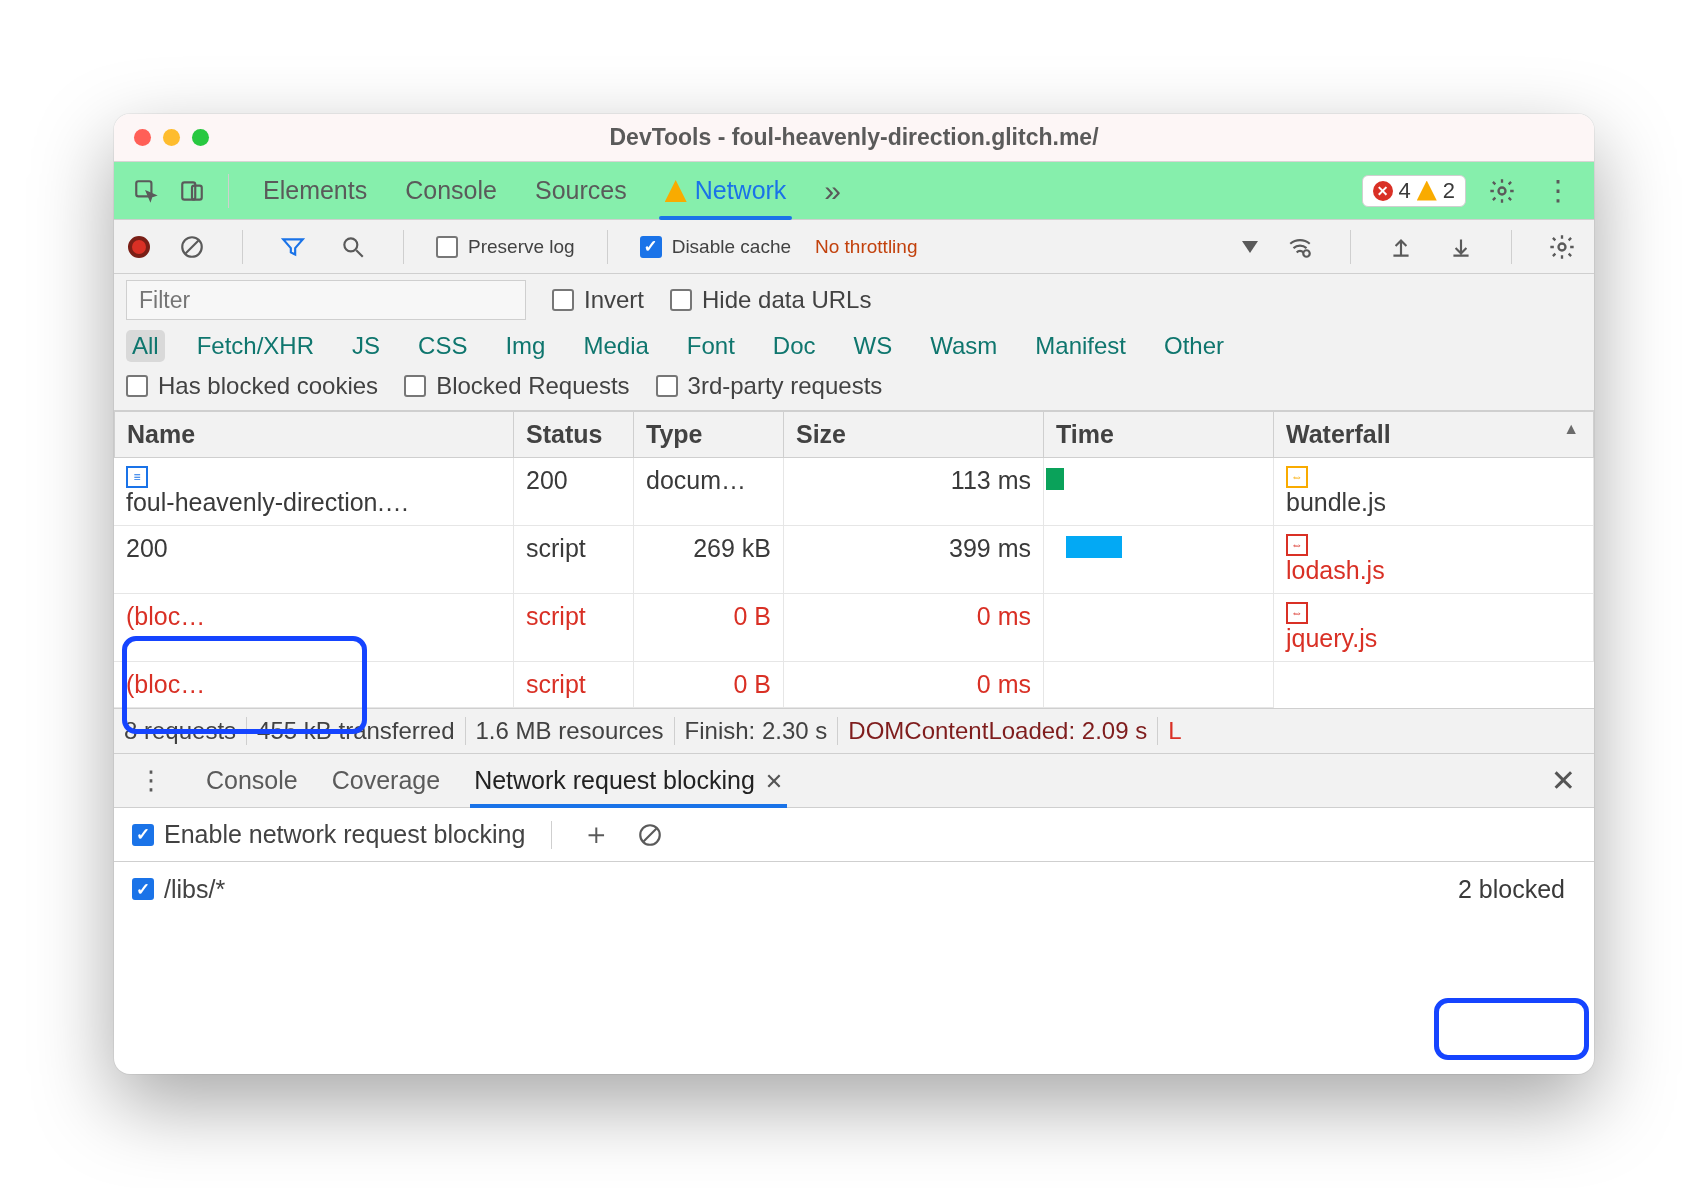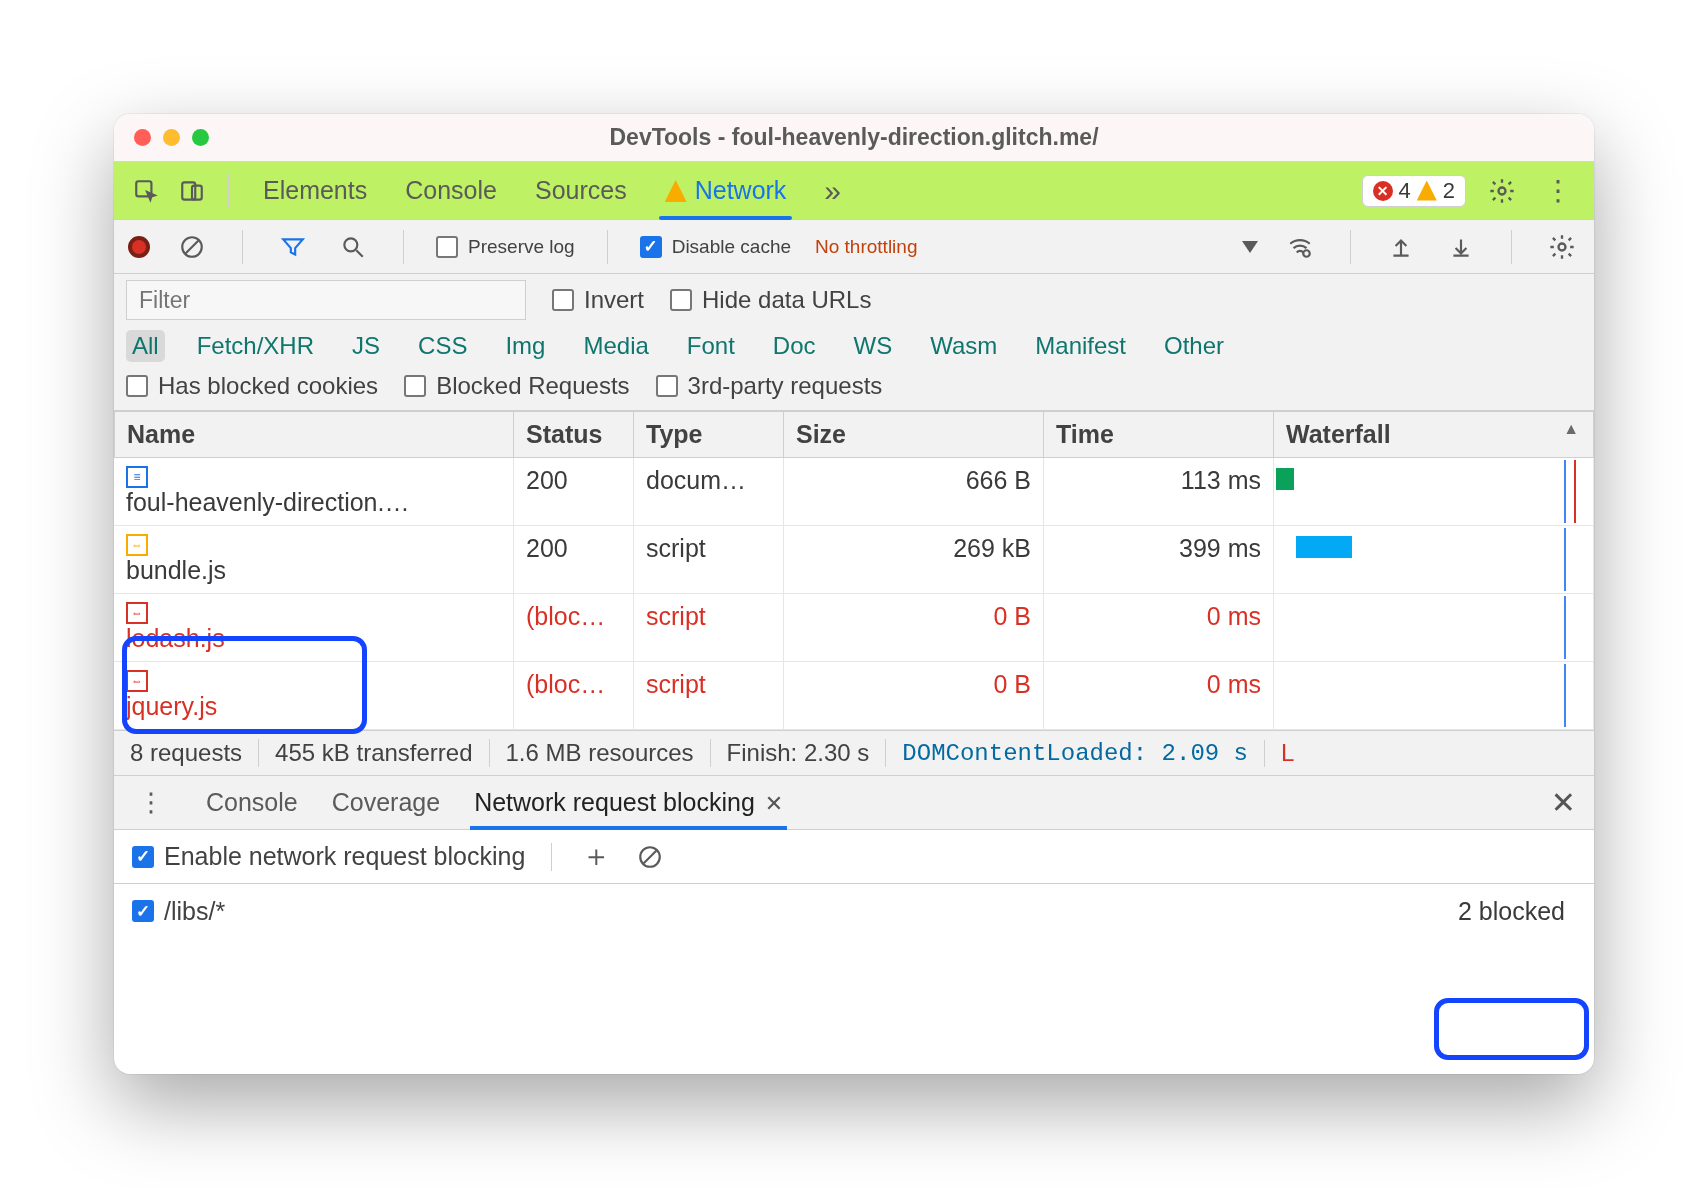"Elements" .menubar { background: #bef264 -> #86efac }
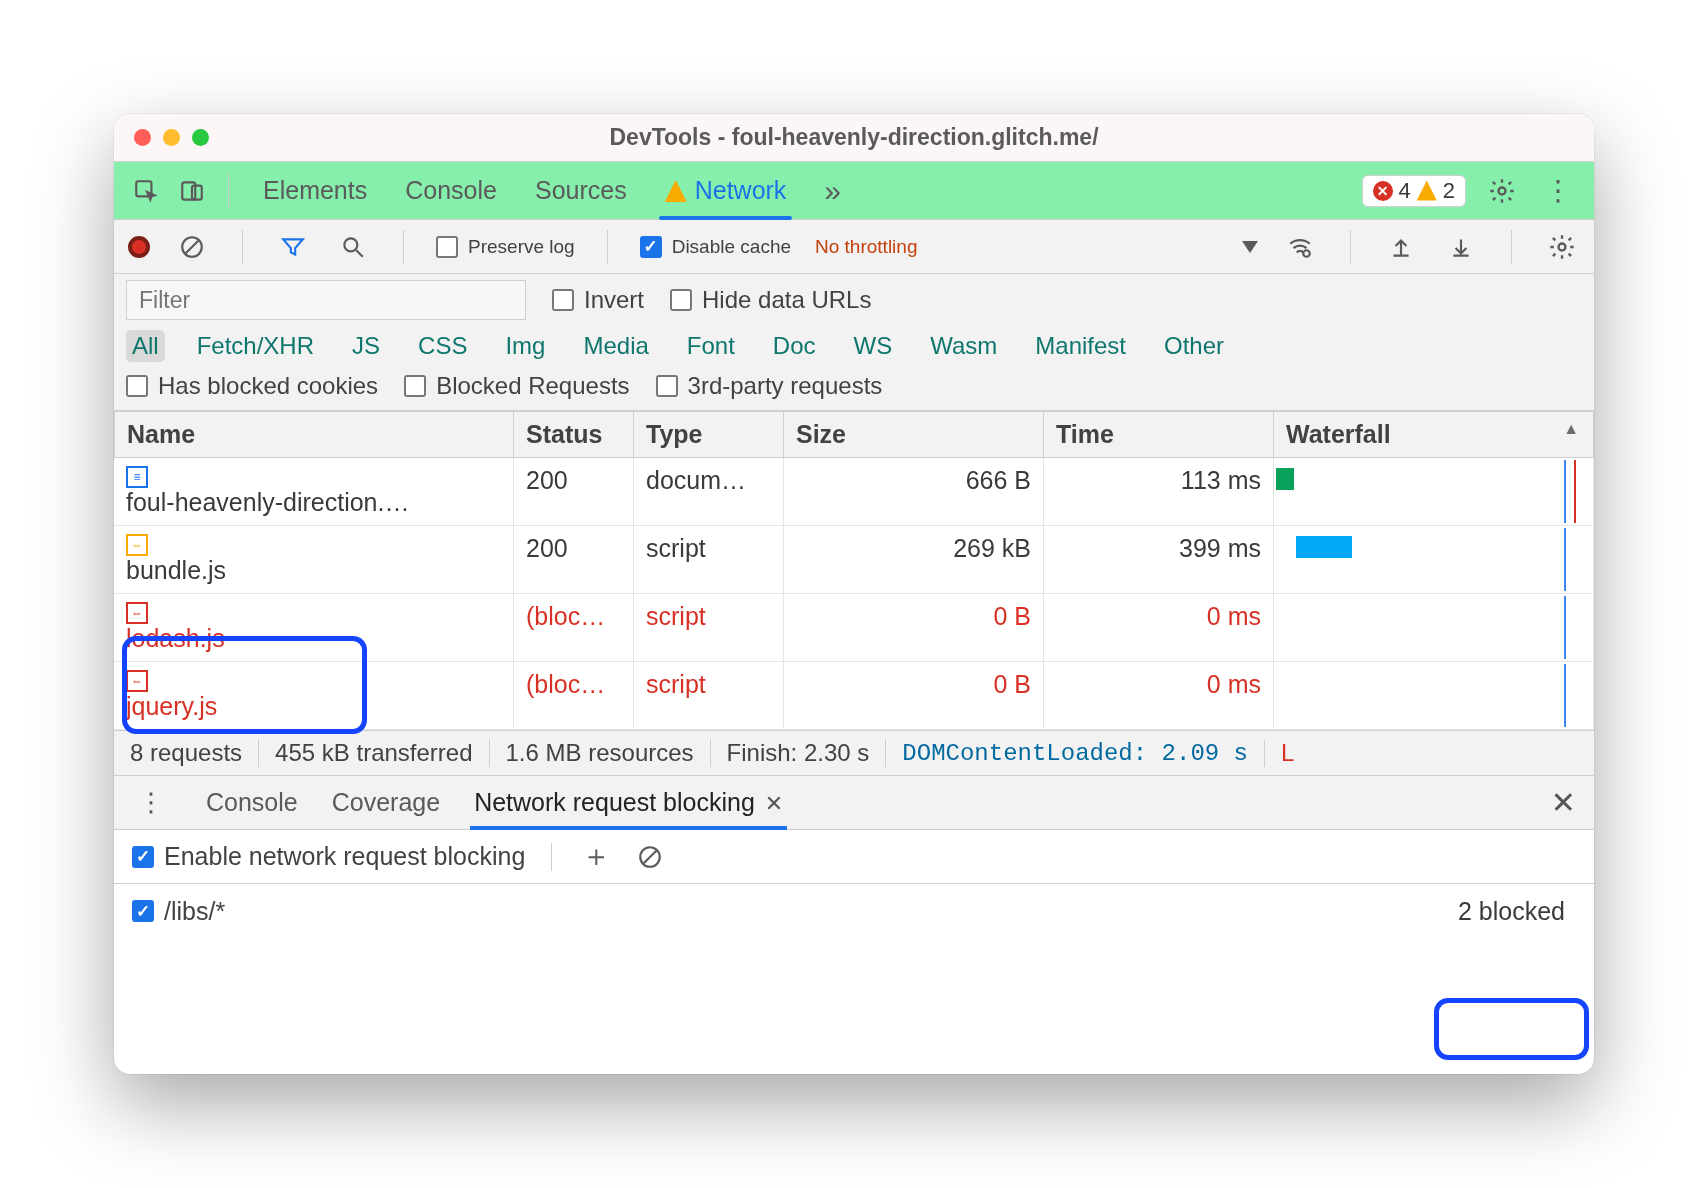"666 B" div.td { html: <div>666 B</div> -> none }
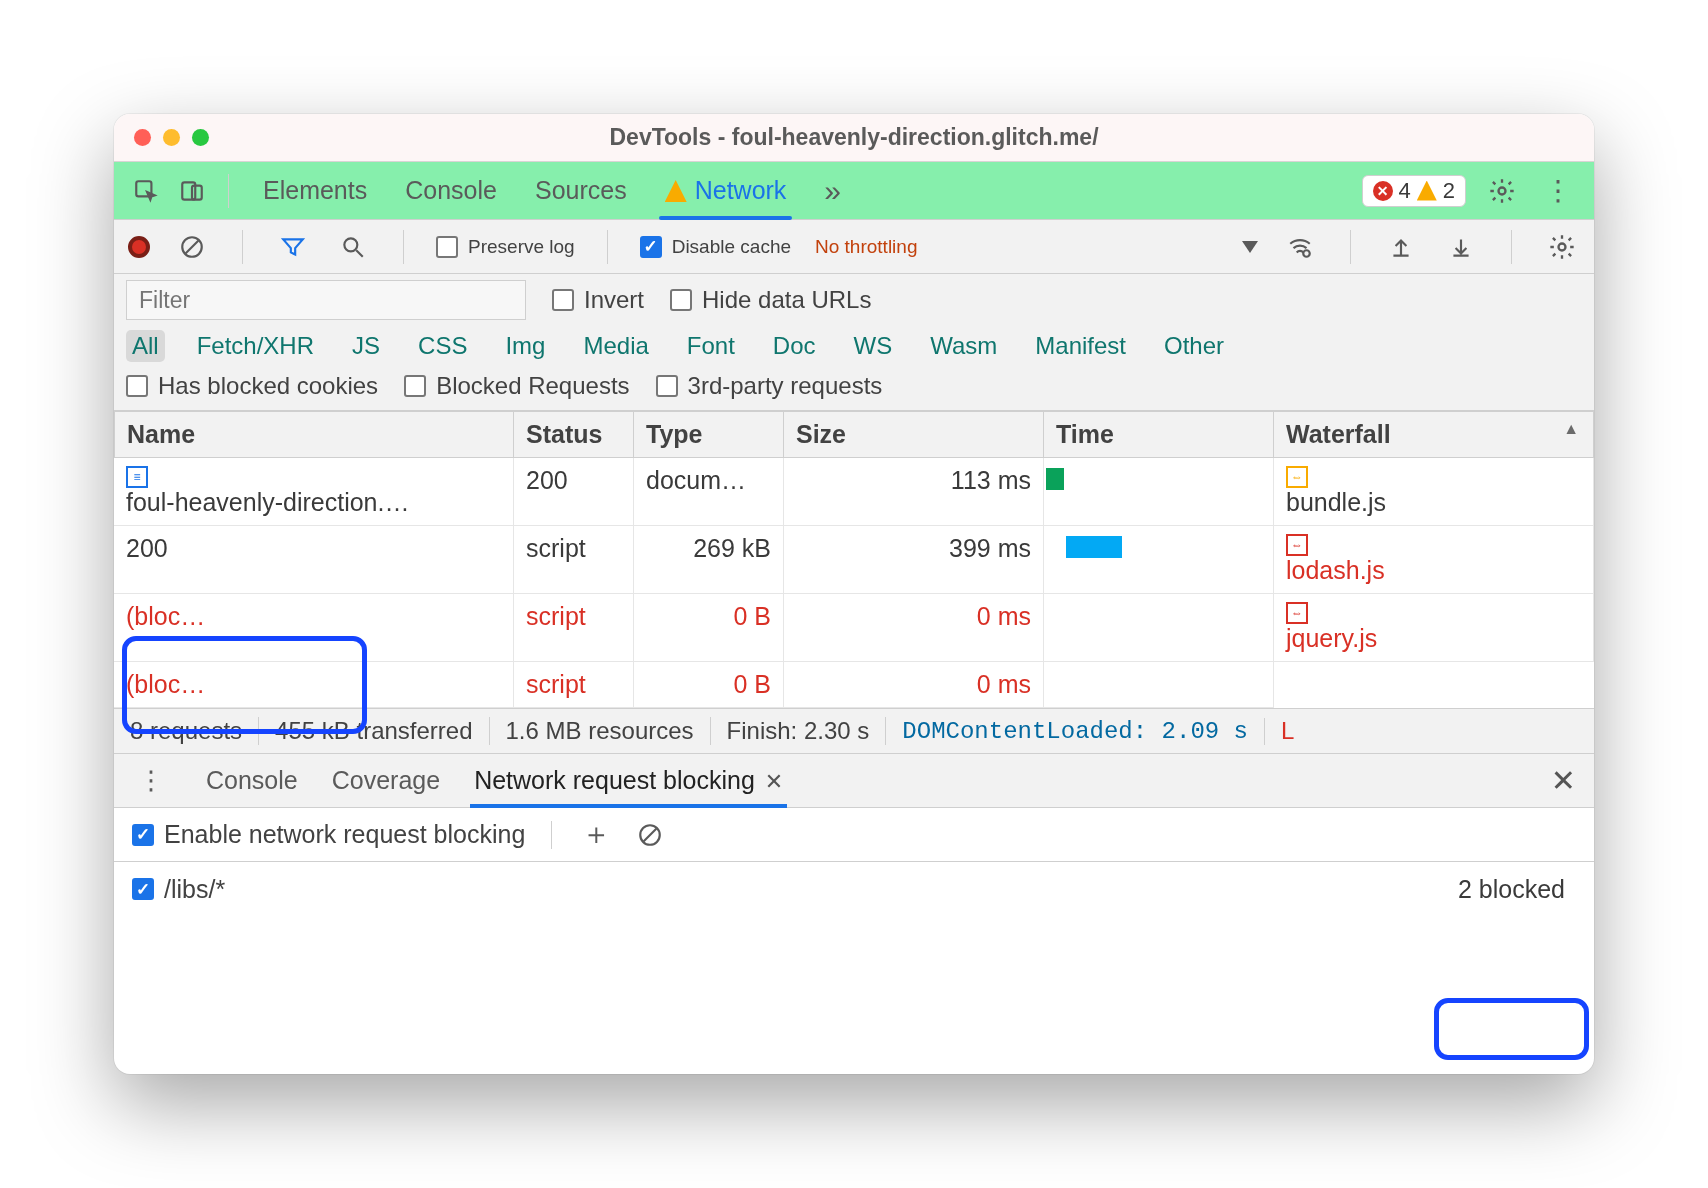"8 requests" .summary span { padding: 0 16px -> 0 10px }
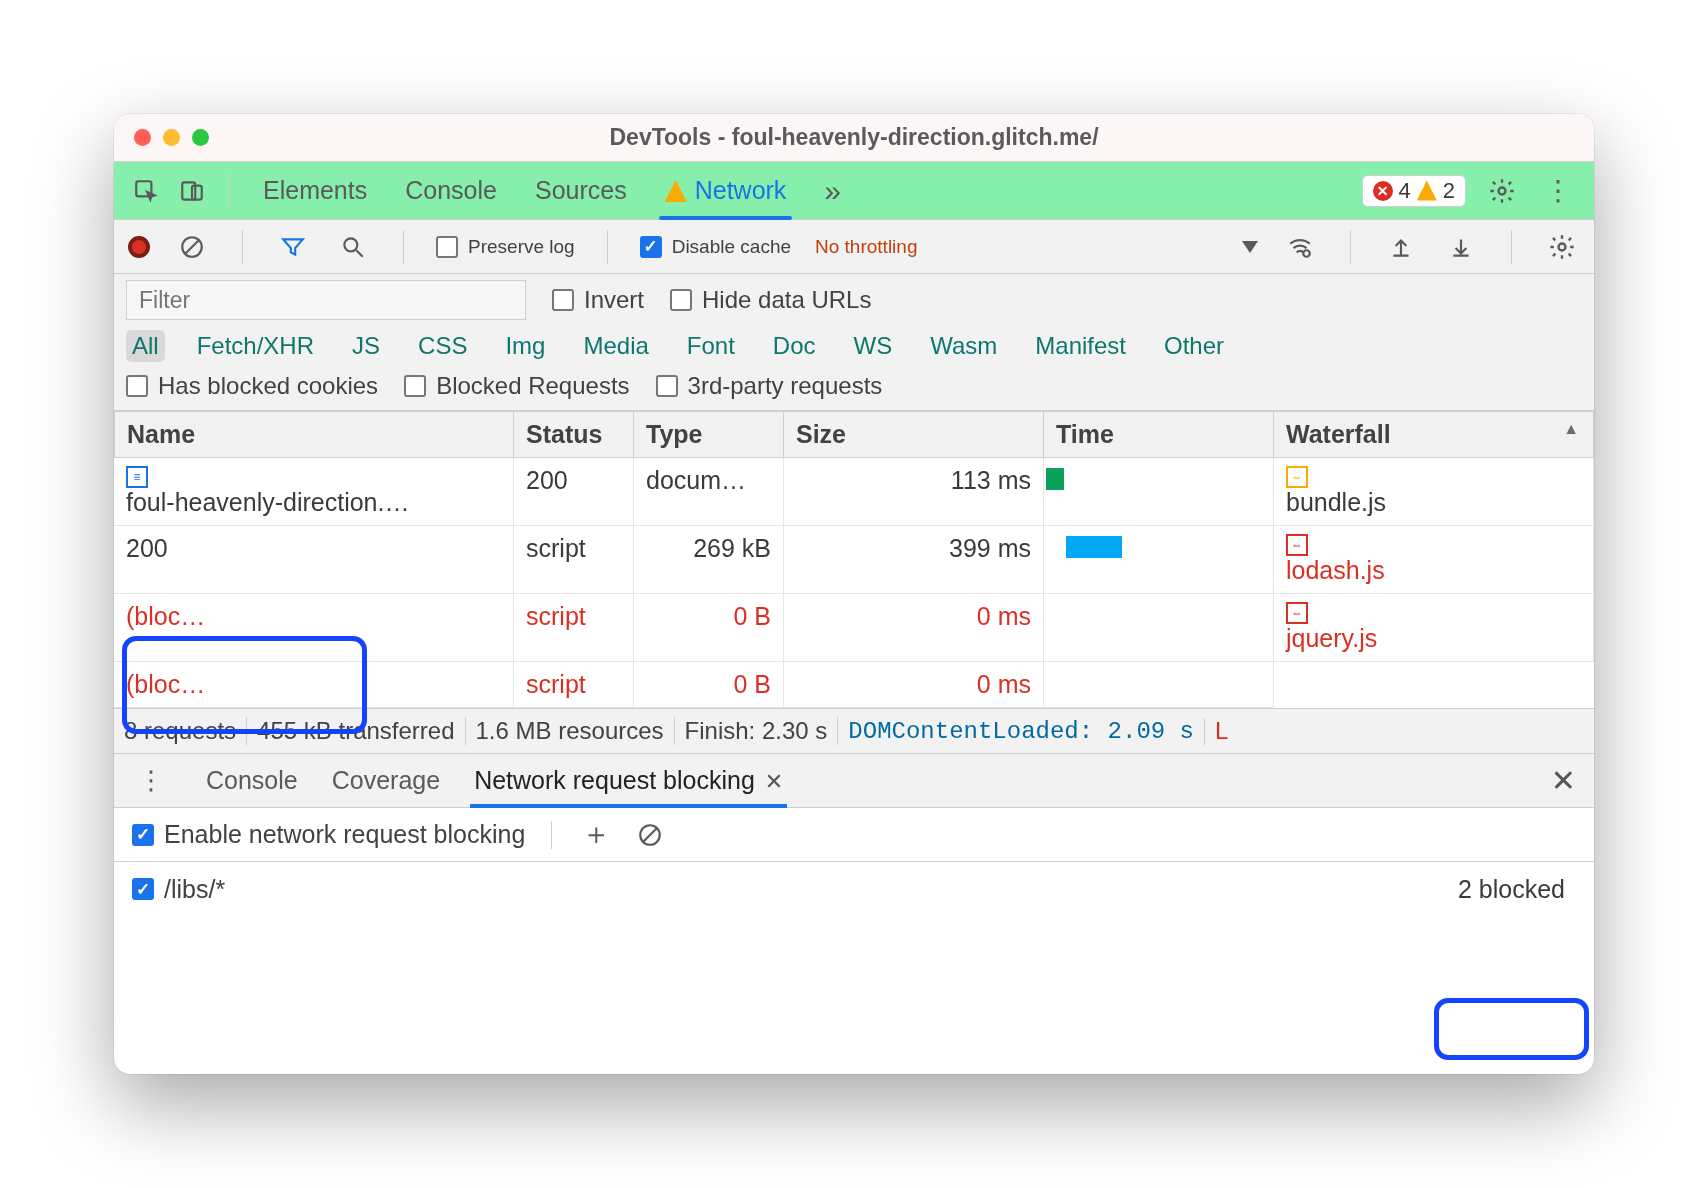"DOMContentLoaded: 2.09 s" .summary .dcl { color: #0369a1 -> #7f1d1d; font-family: Liberation Mono, monospace -> none }
